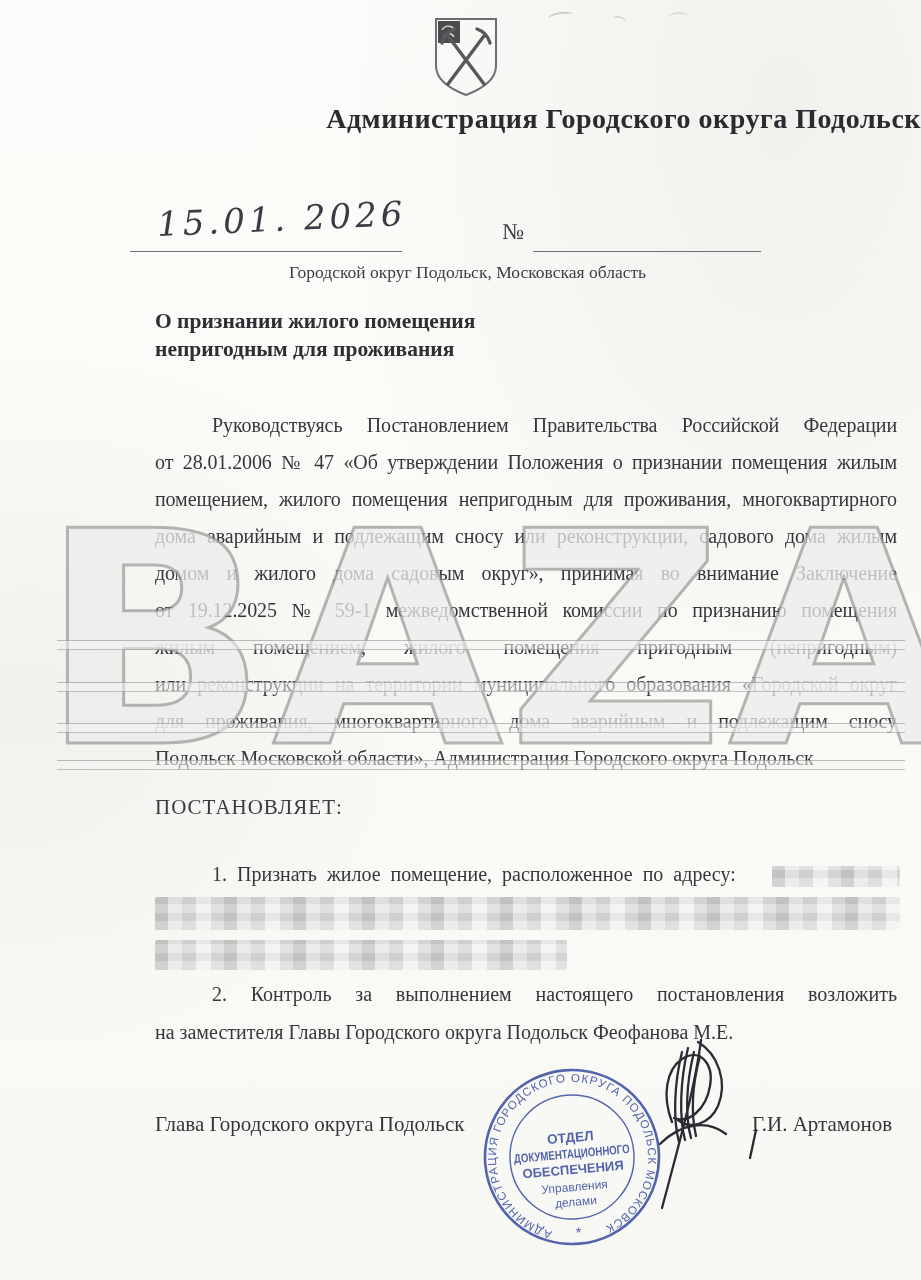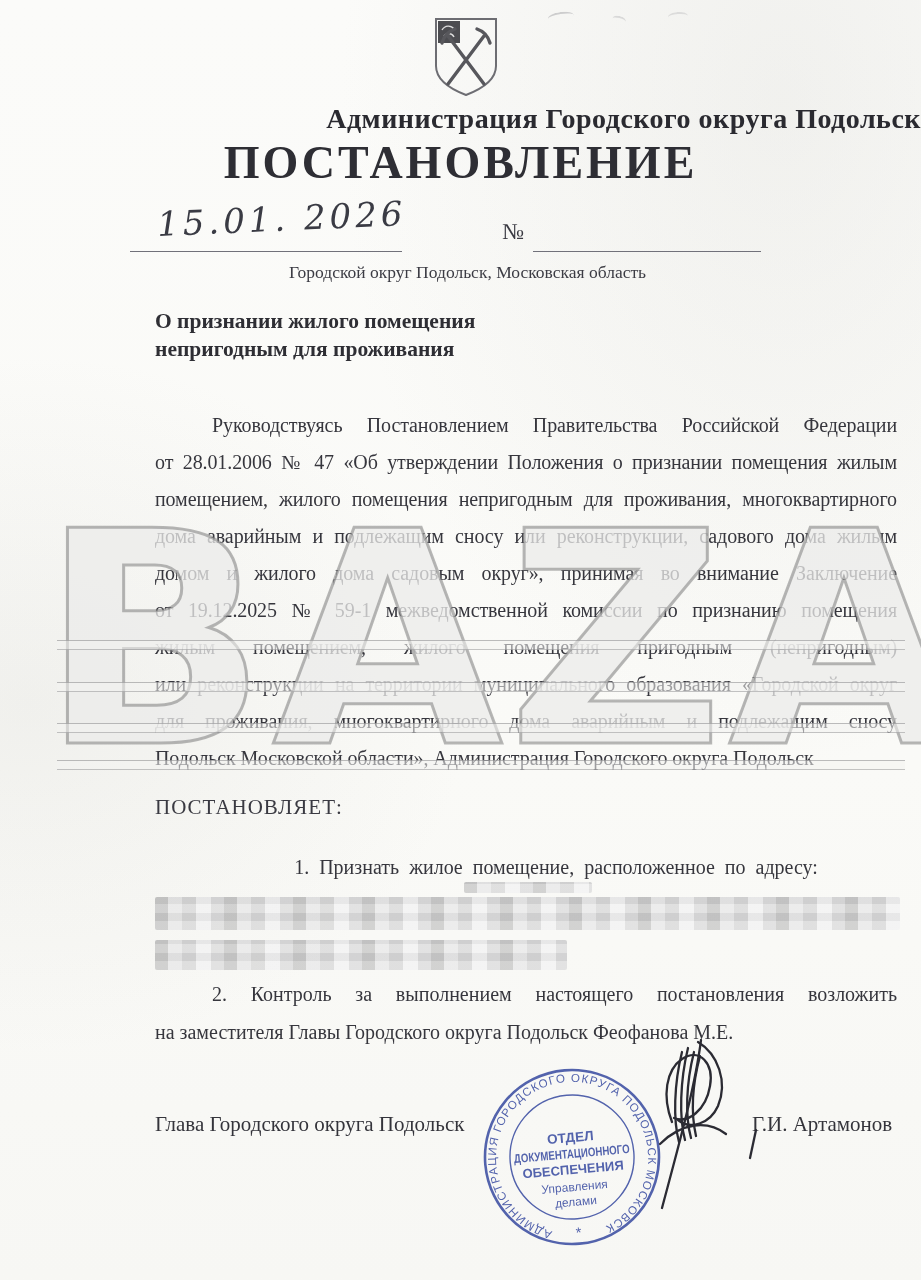"ПОСТАНОВЛЕНИЕ" div.abs { html: <div>ПОСТАНОВЛЕНИЕ</div> -> none }
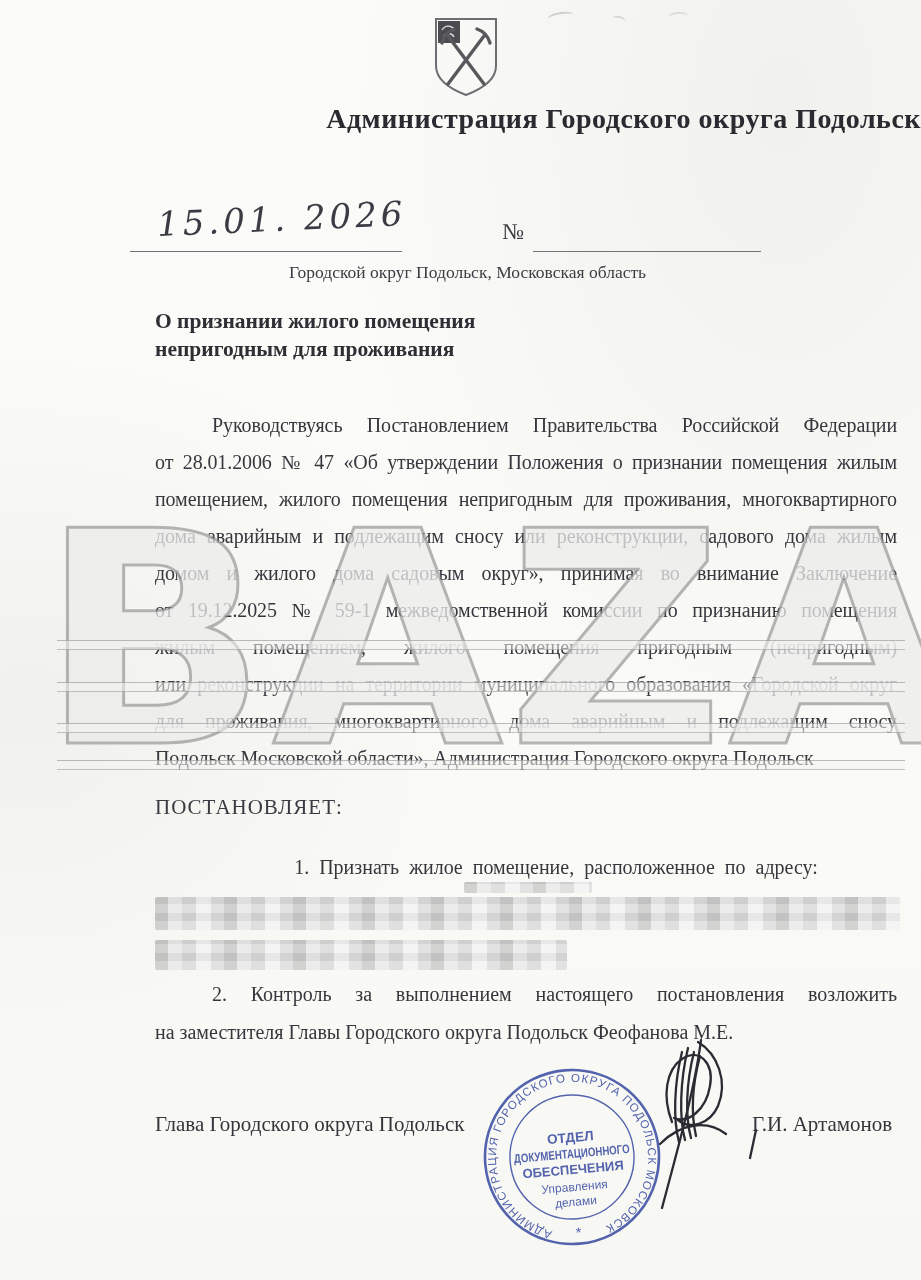"1. Признать жилое помещение," .item1-line { flex-direction: column -> none }
